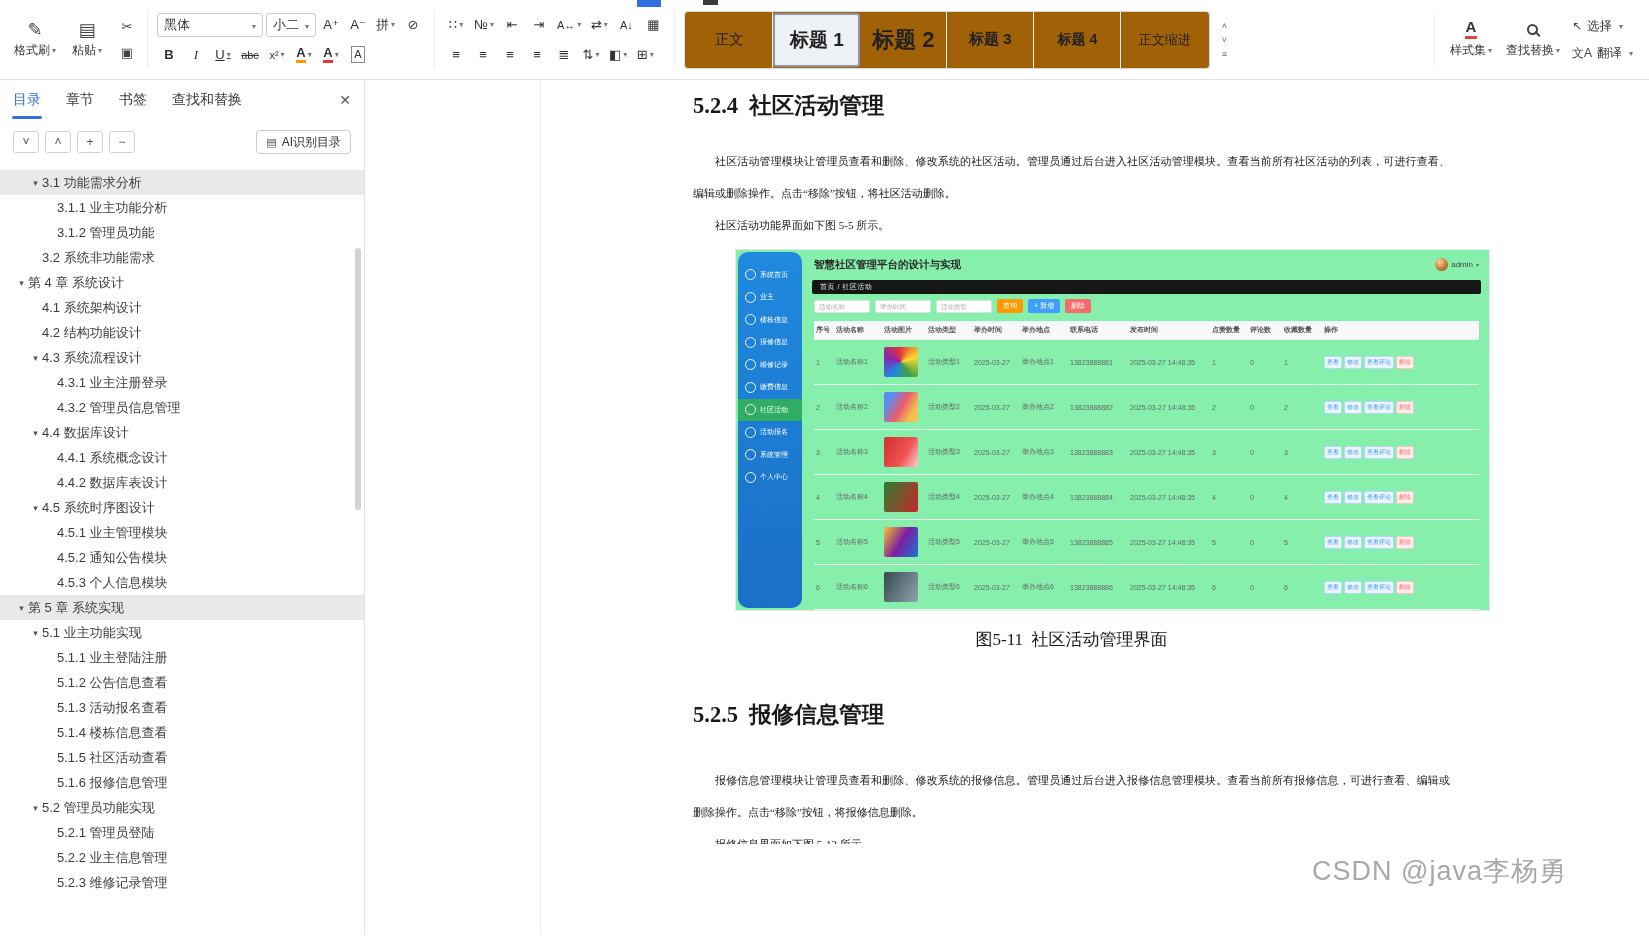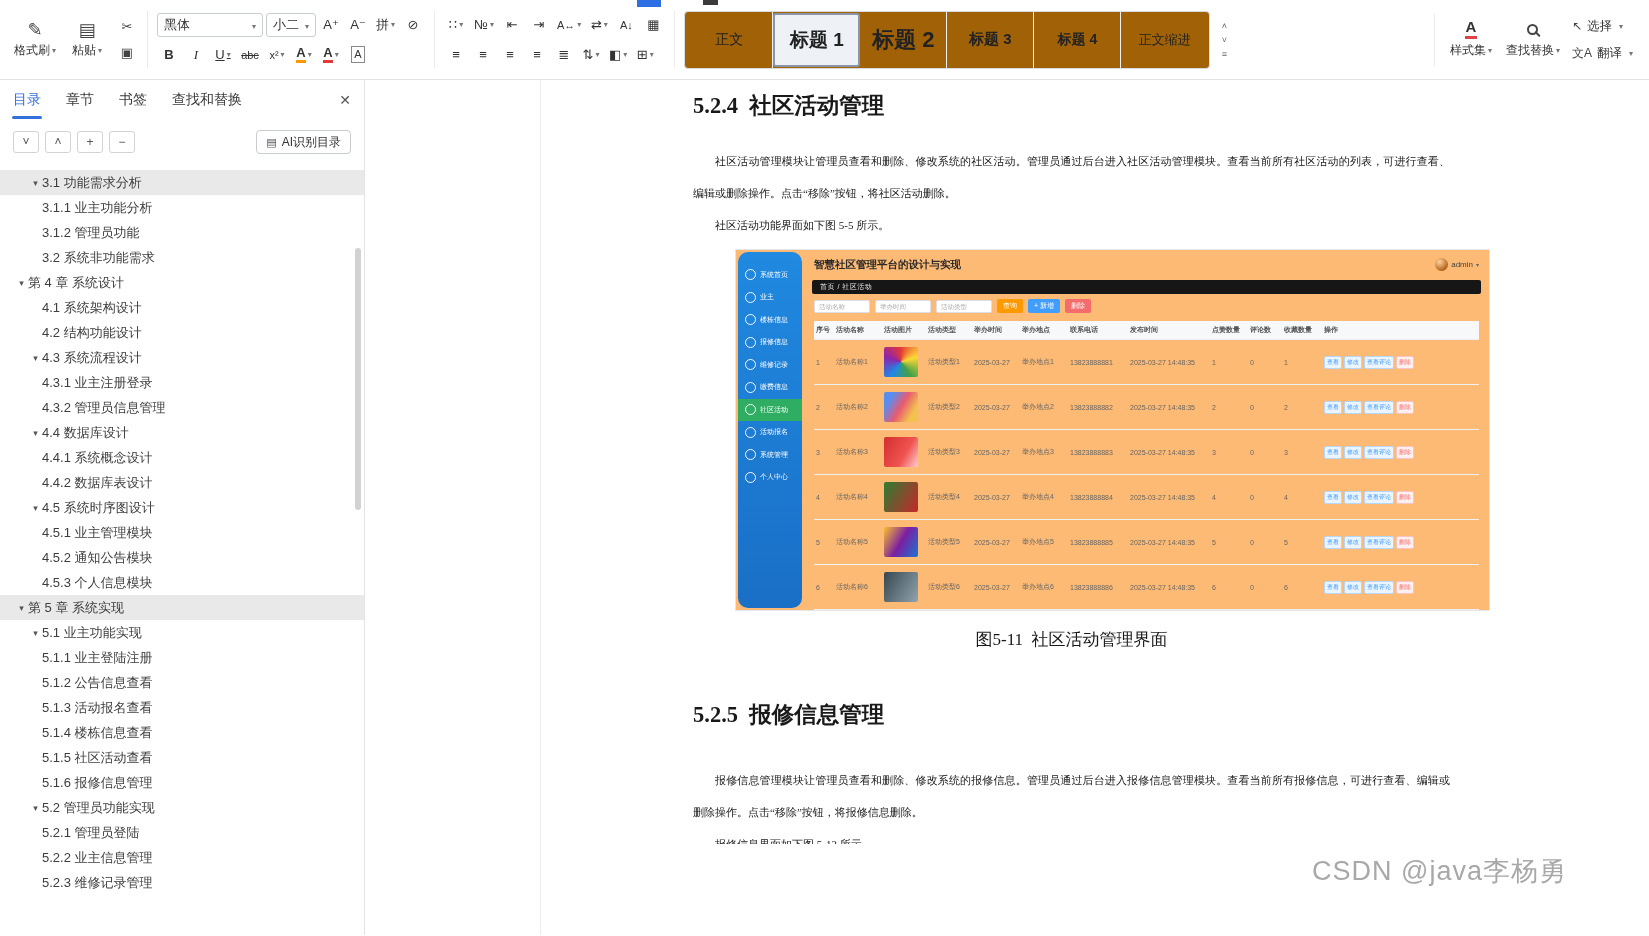"3.1.1 业主功能分析" .lvl2 { padding-left: 29px -> 44px }
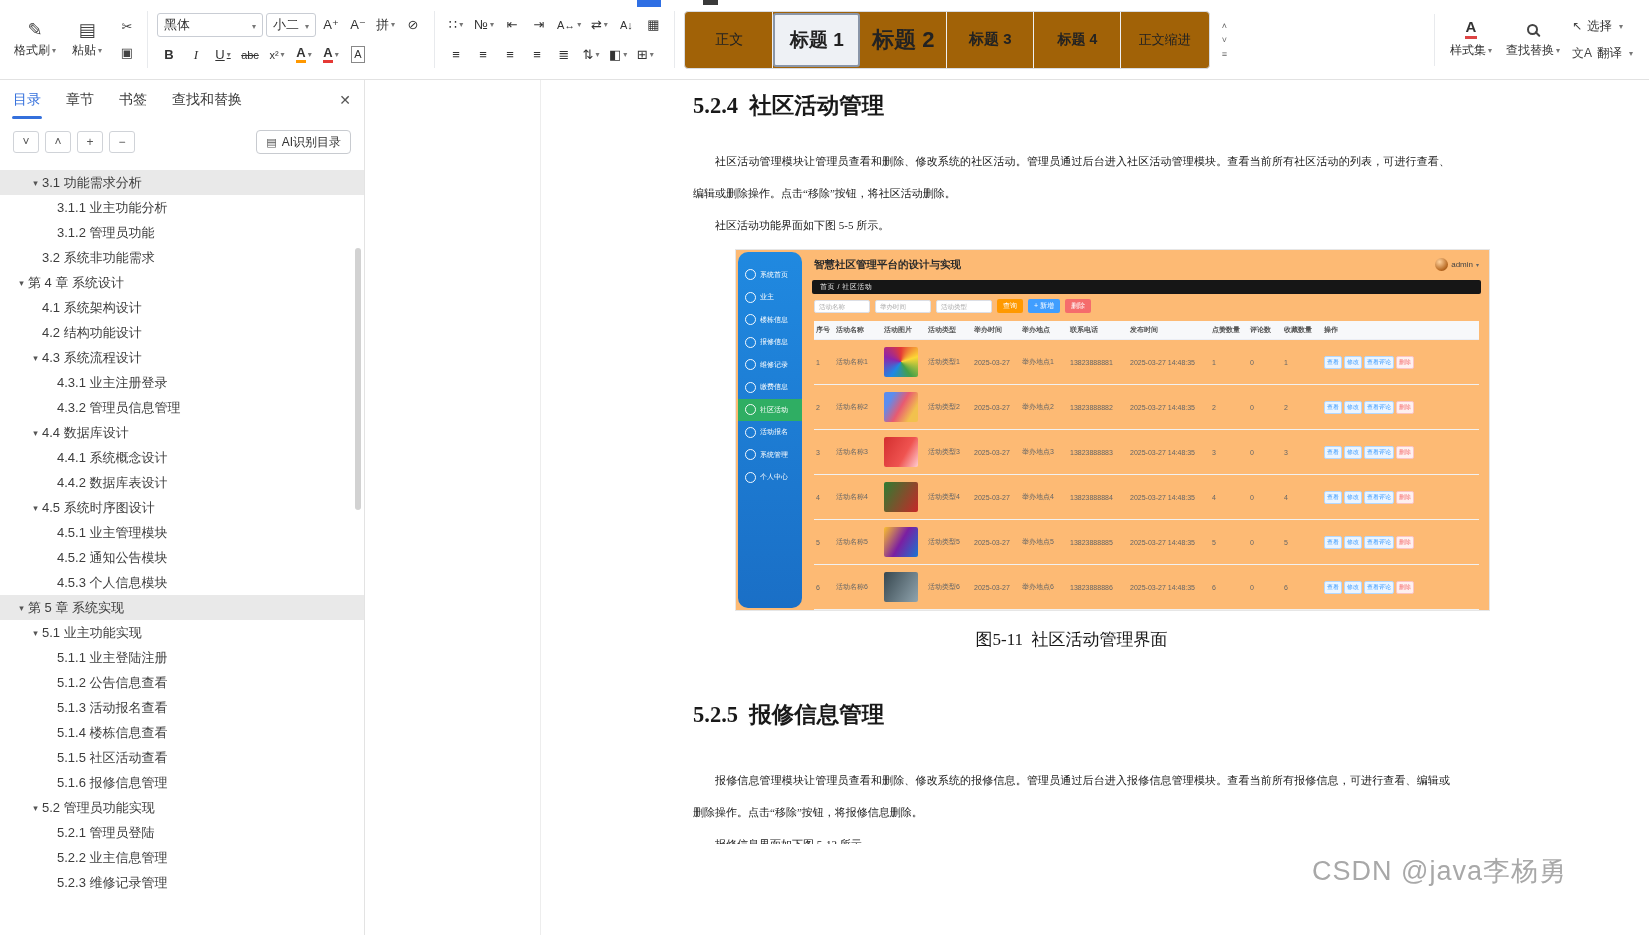"智慧社区管理平台的设计与实现" .fig { background: #fdba74 -> #86efac }
